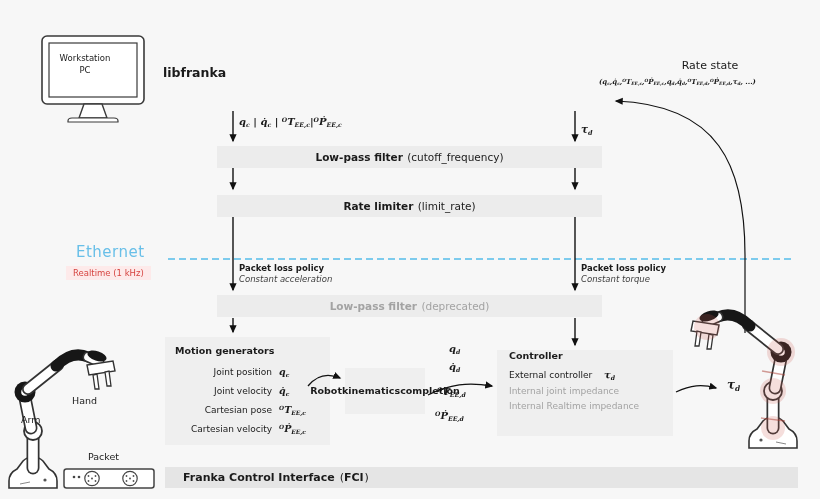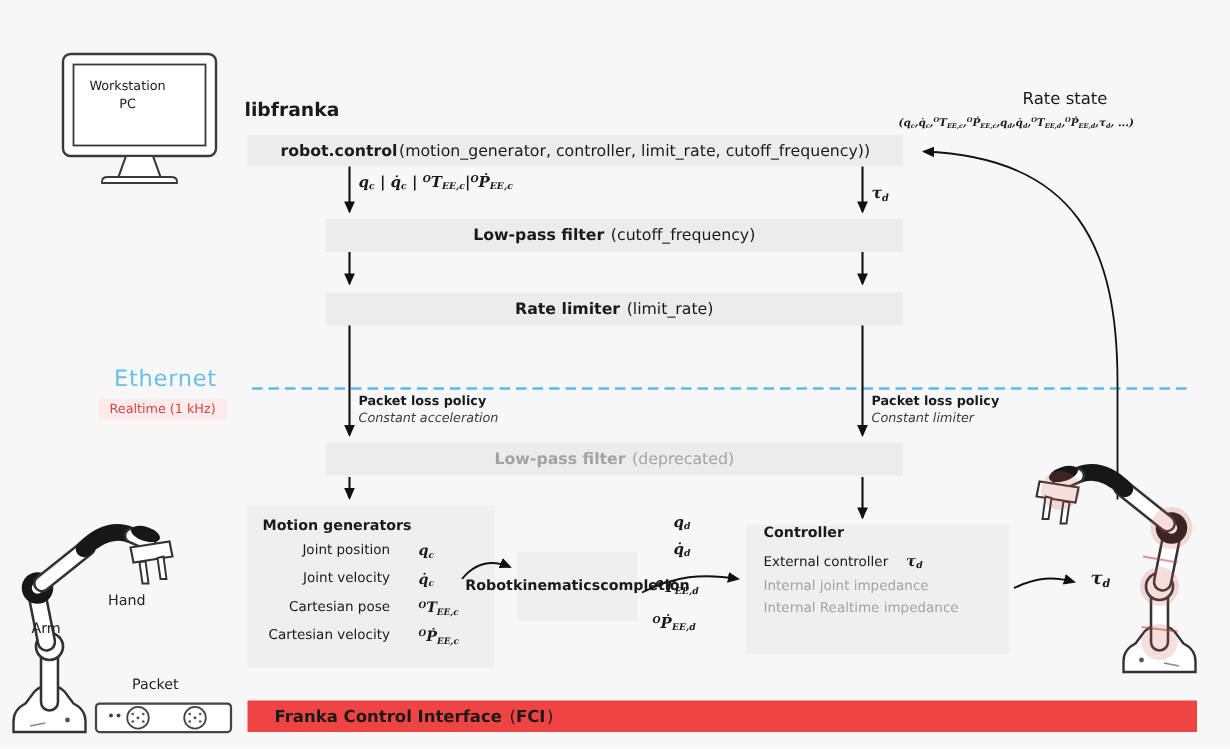"robot.control" div.gbox { html: <div> <b>robot.control</b> <span>(motion_generator, controller, limit_rate, cutoff_frequency))</span> </div> -> none }
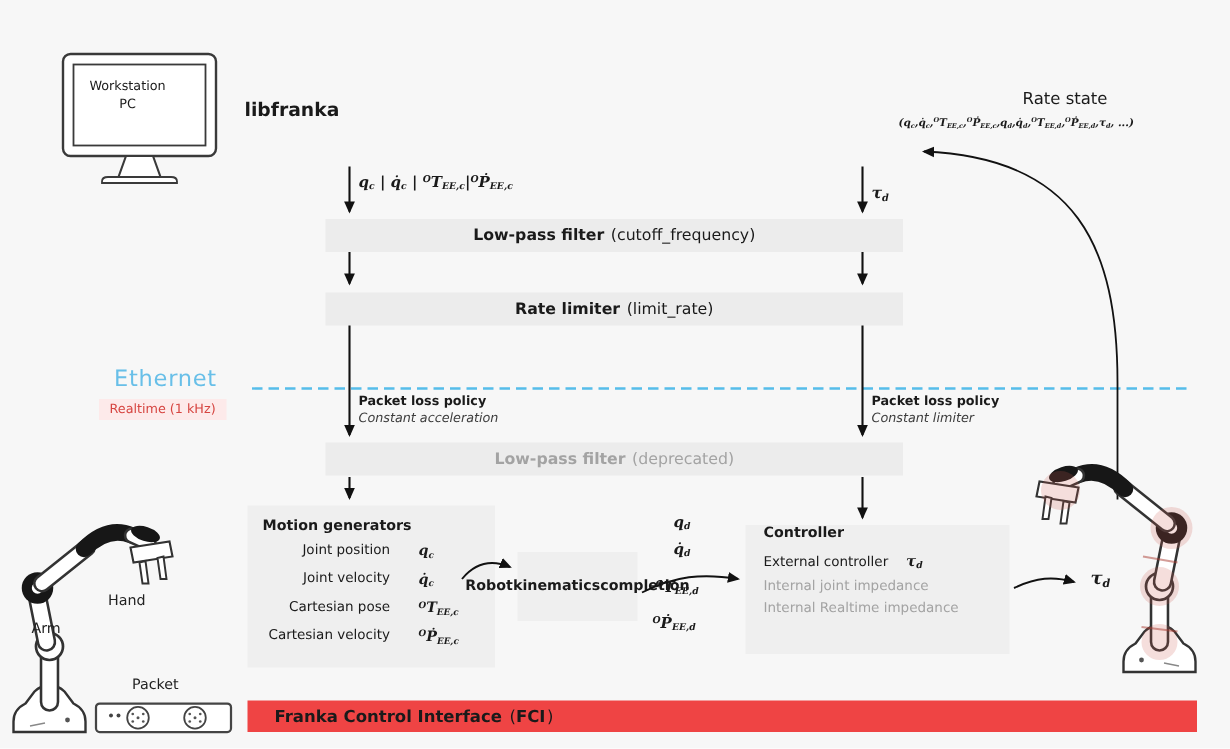"Constant limiter" div.s { text: limiter -> torque }
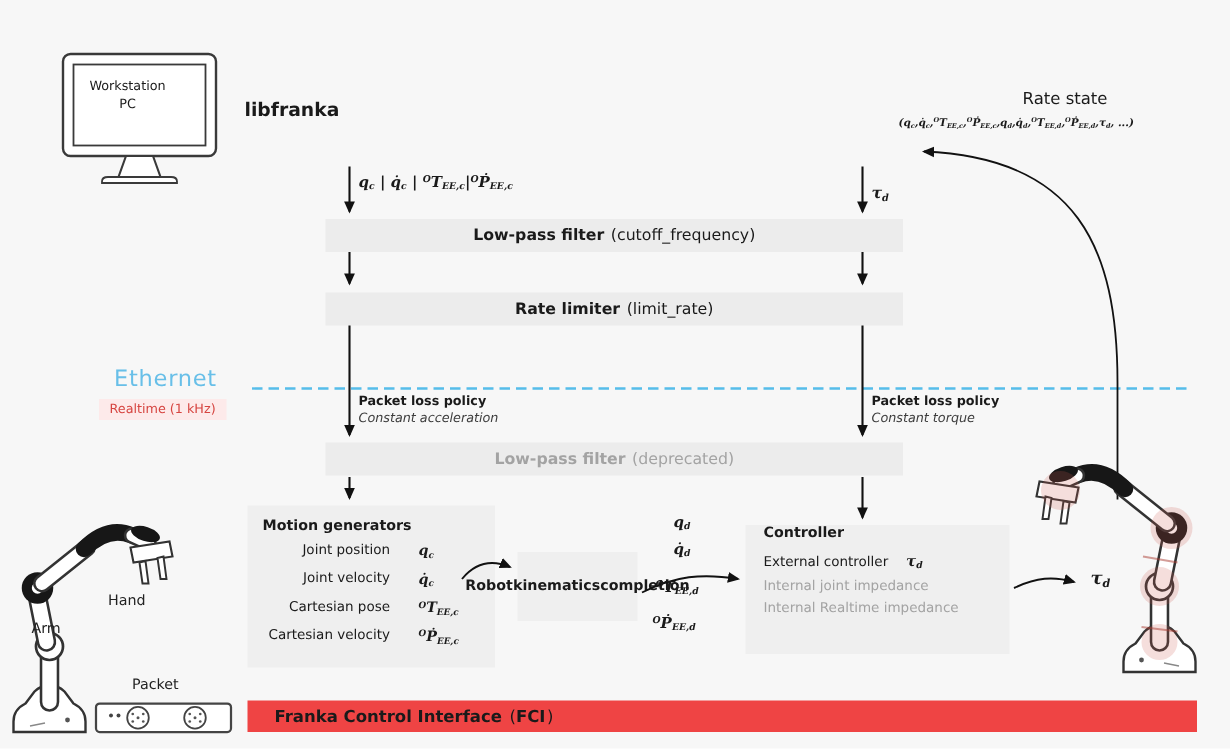"Joint position" .mg-row { align-items: flex-start -> center; gap: 19px -> 7px }
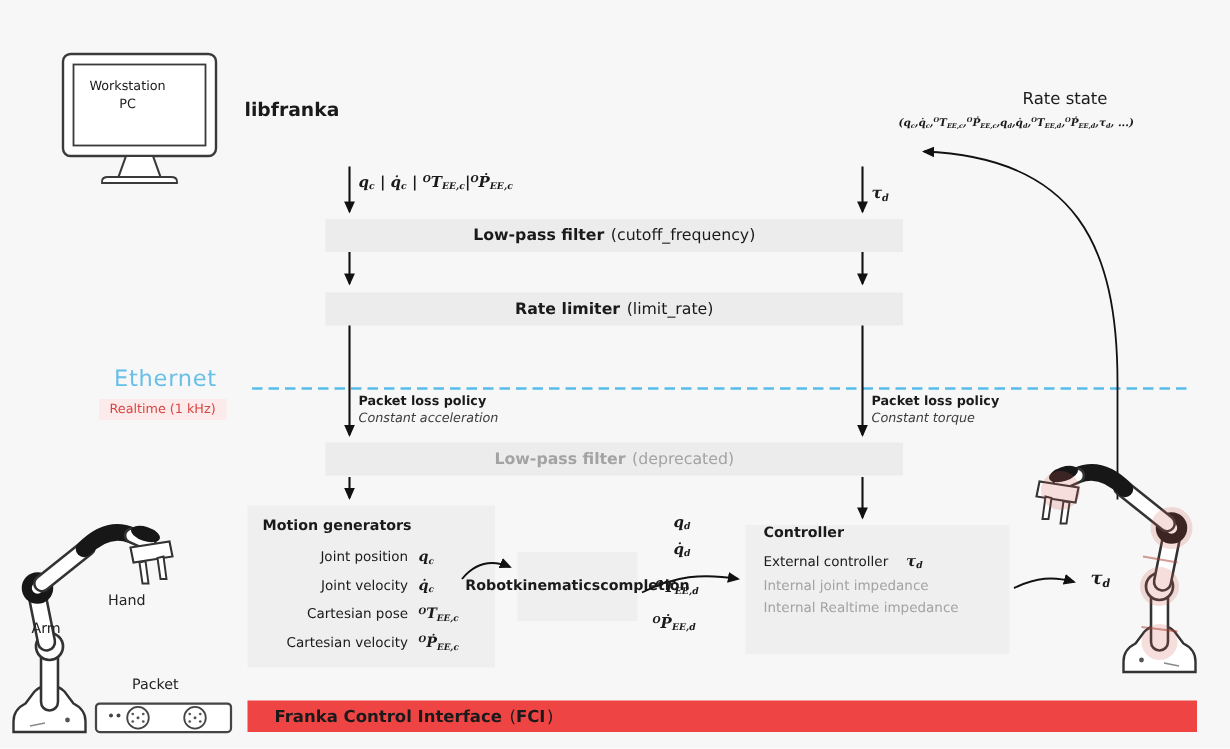"Franka Control Interface" #fci-bar { background: #ef4444 -> #e5e5e5 }
